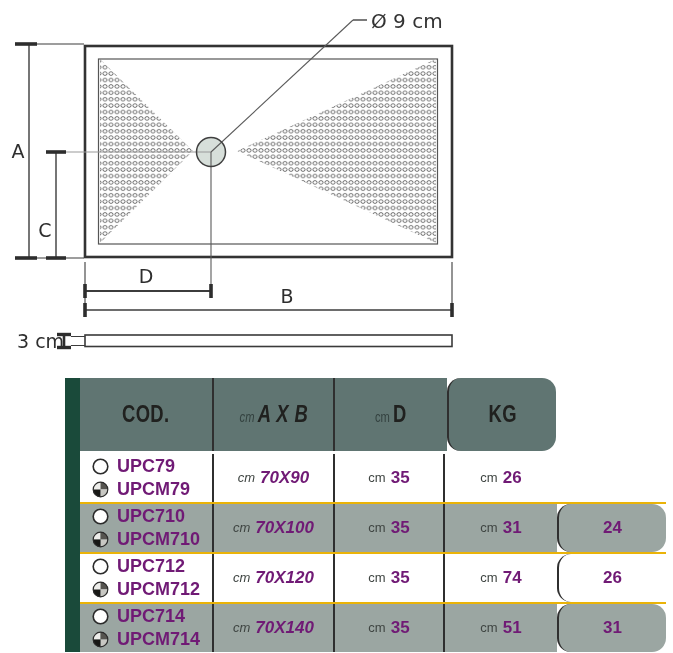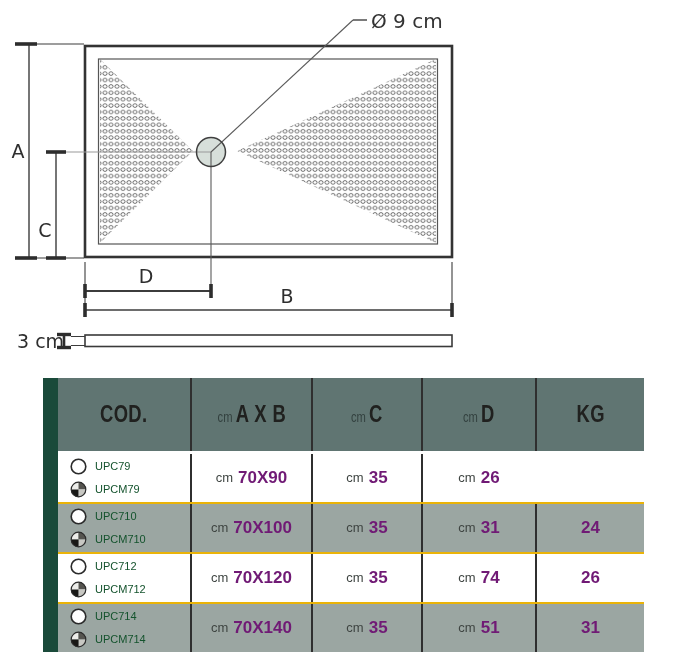"COD." .table-wrap { left: 11px -> 33px }
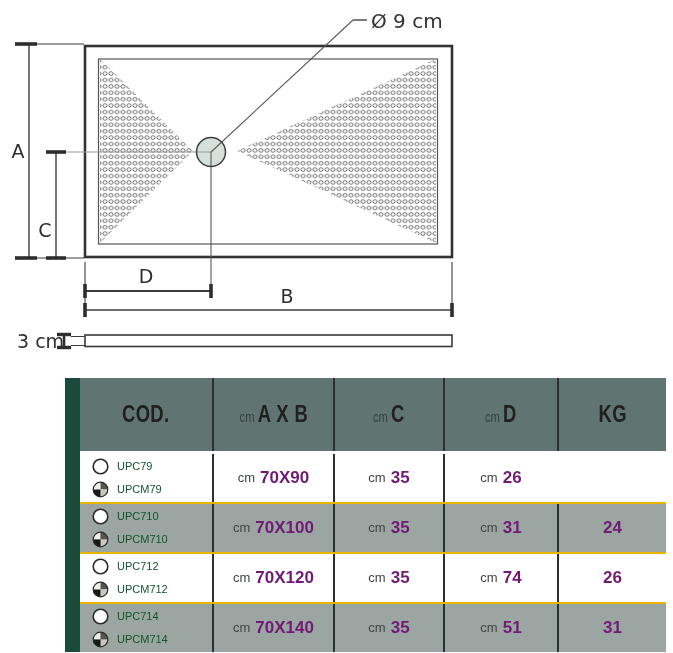"cm A X B" .w2 { font-style: none -> italic }
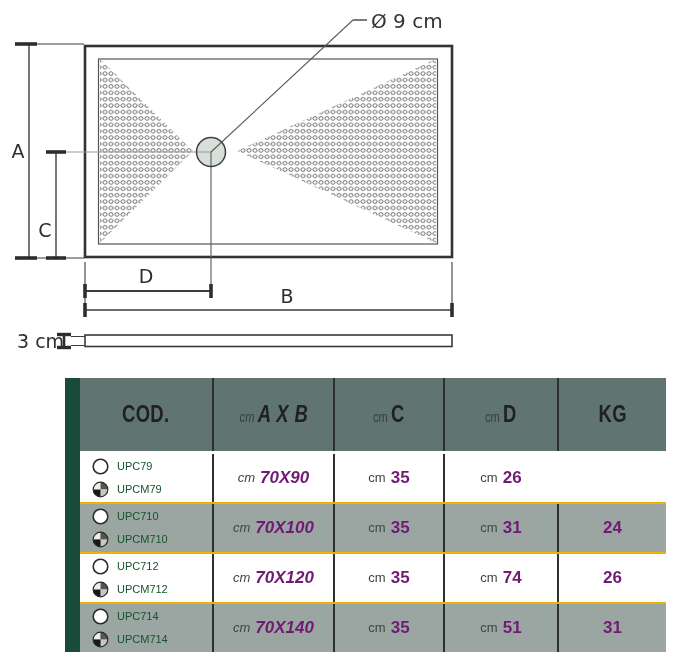"cm C" div.cell { html: <div> <span><span>cm</span><span>C</span></span> </div> -> none }
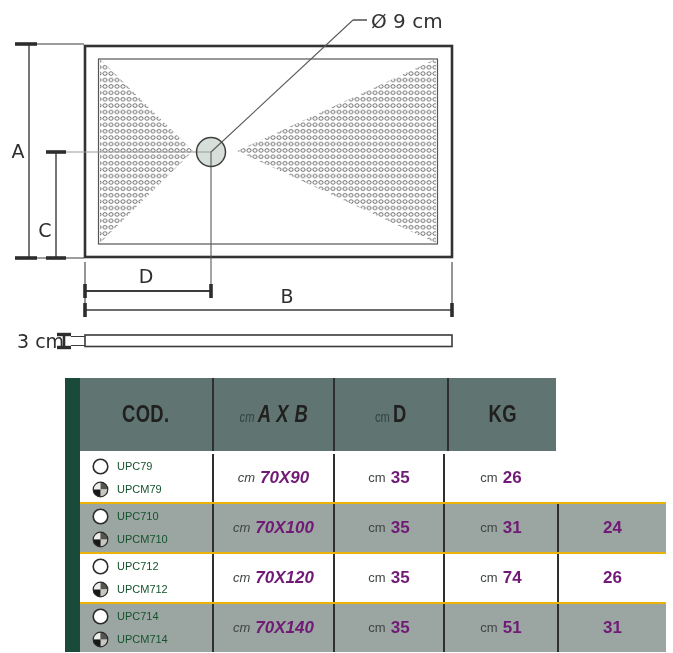"KG" .w5 { border-radius: none -> 14px }
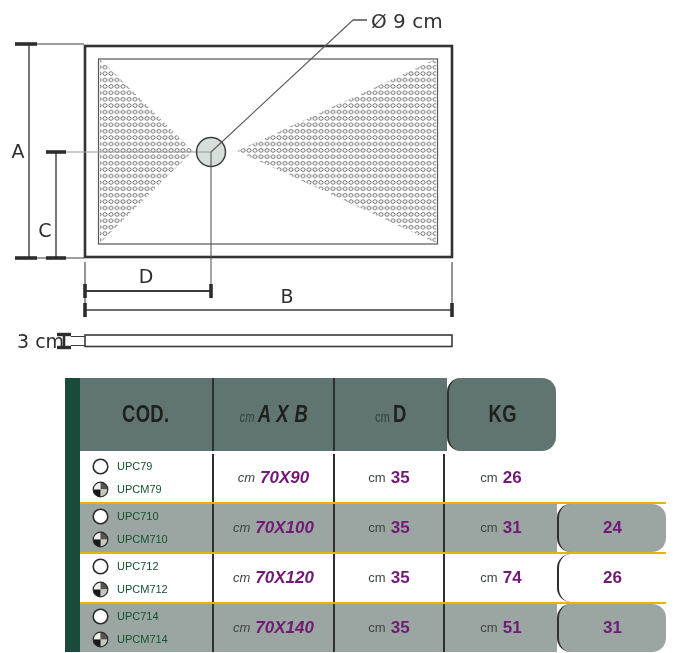"UPC79" .code-label { color: #14532d -> #701a75; font-size: 11px -> 18px; font-weight: normal -> bold }
